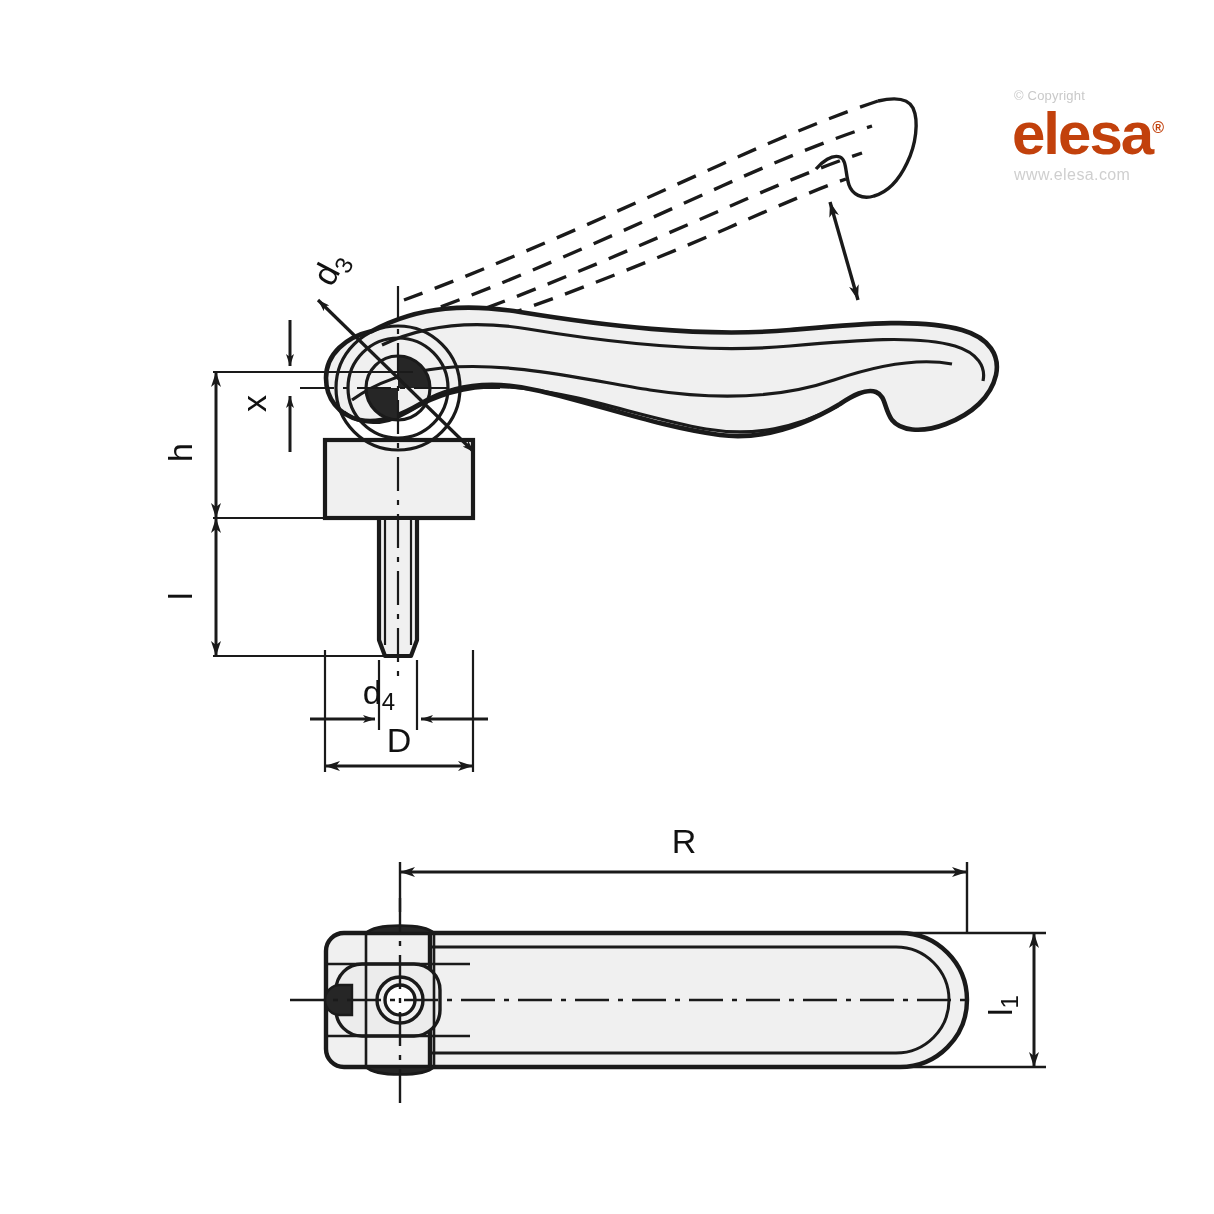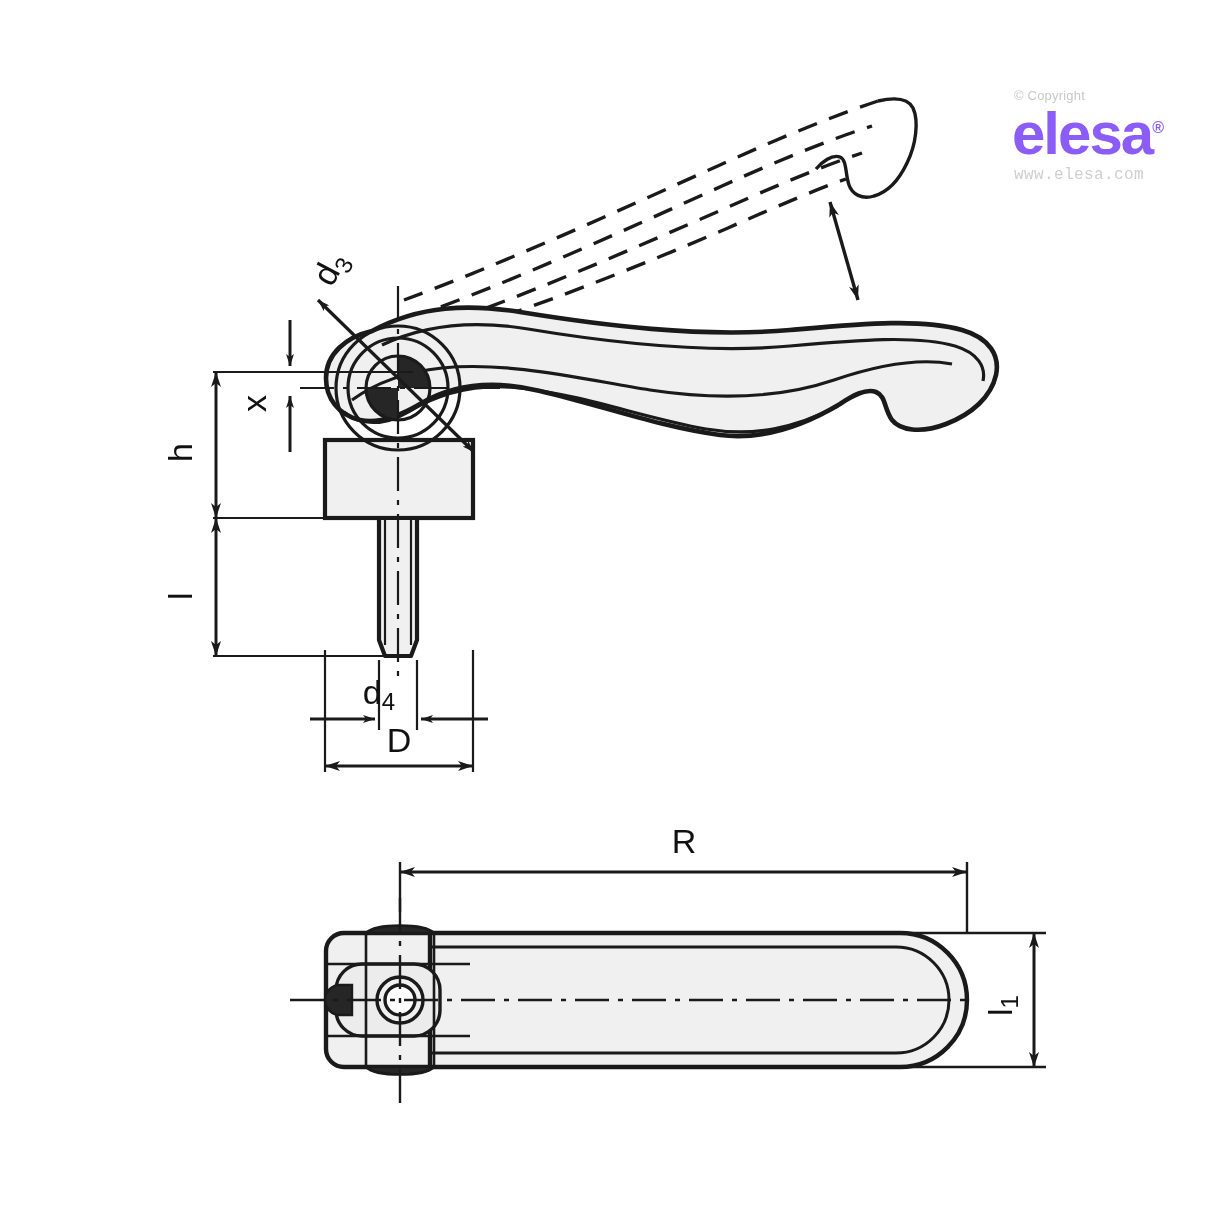"elesa®" .wm-logo { color: #8b5cf6 -> #c2410c }
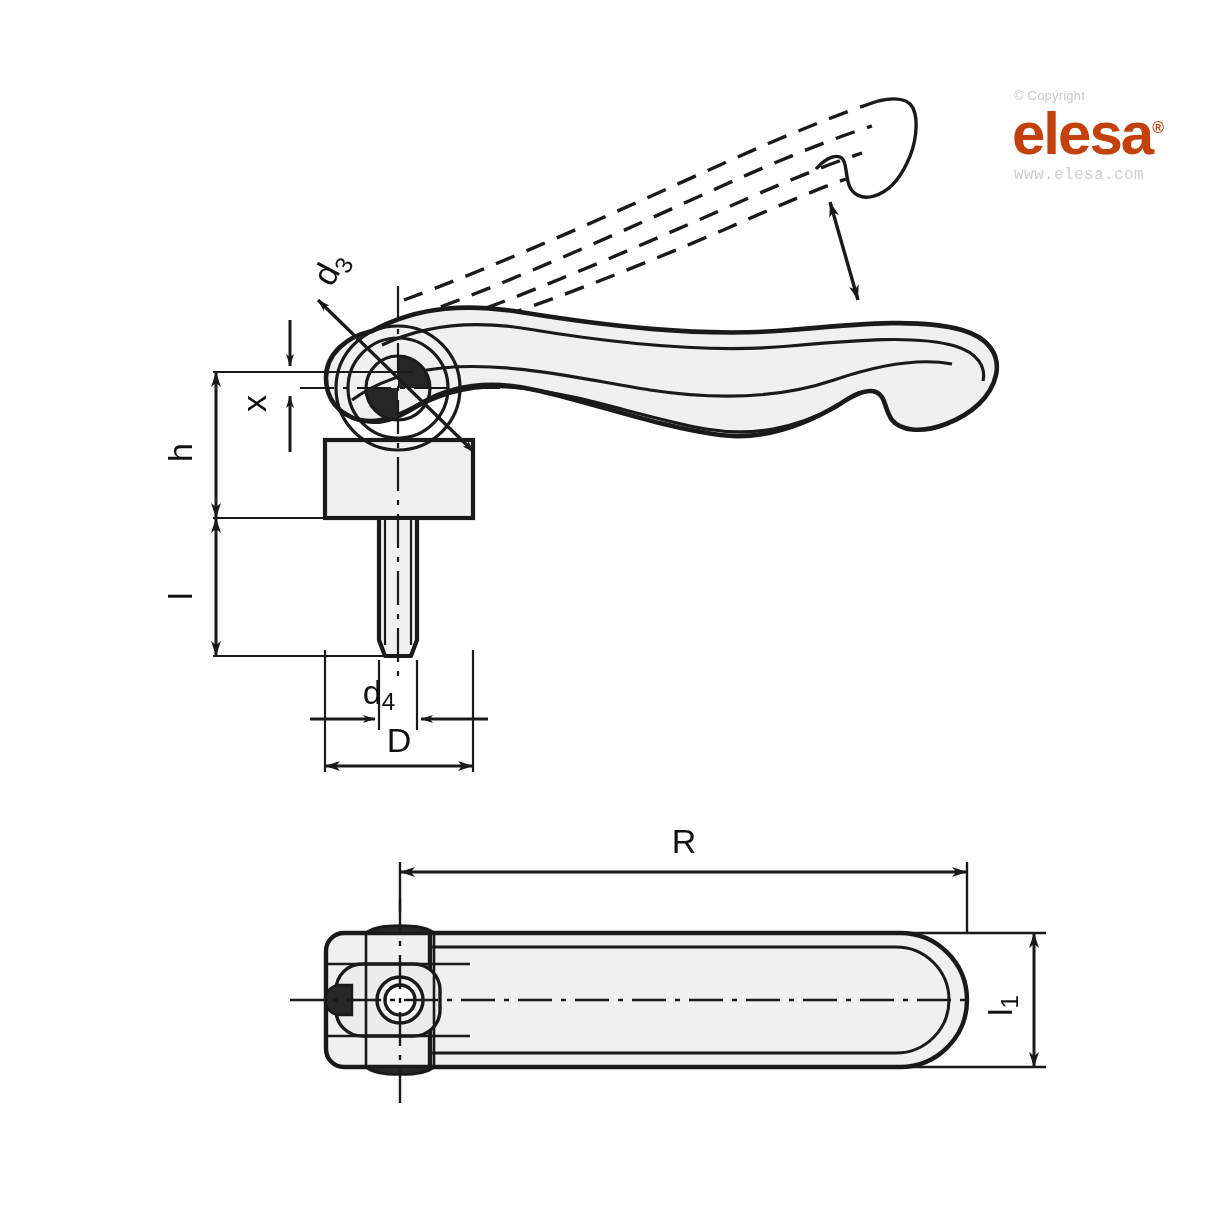"www.elesa.com" .wm-url { font-family: Liberation Mono, monospace -> Liberation Sans, sans-serif }
